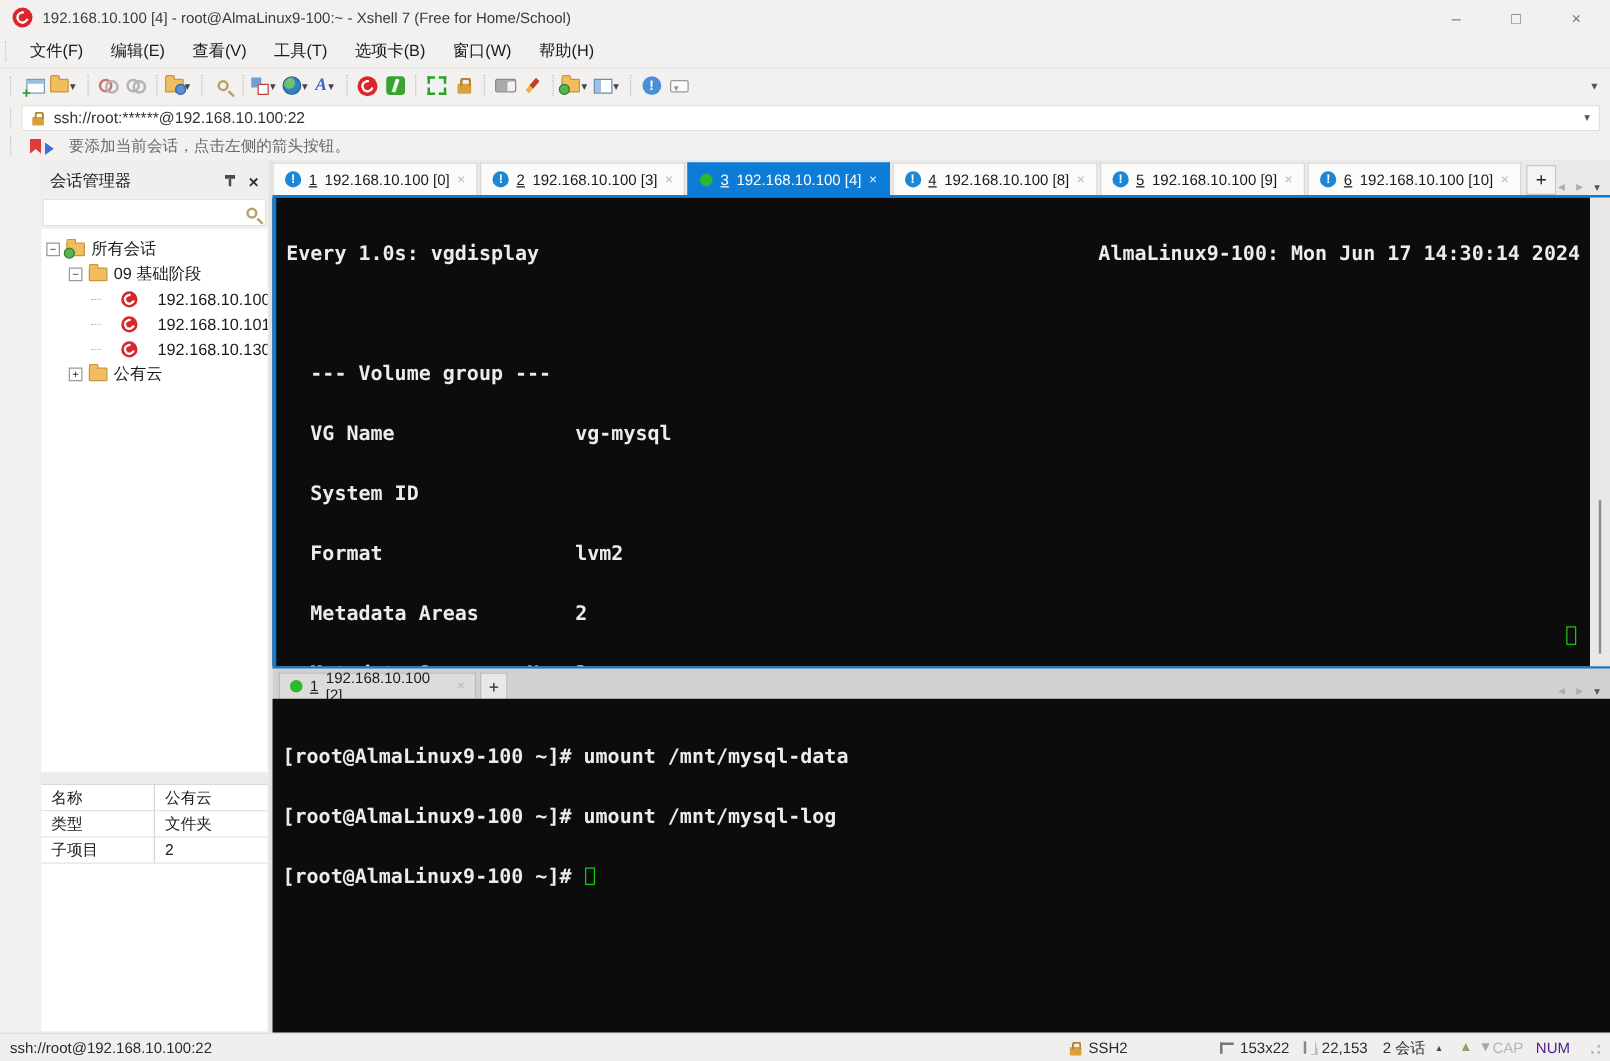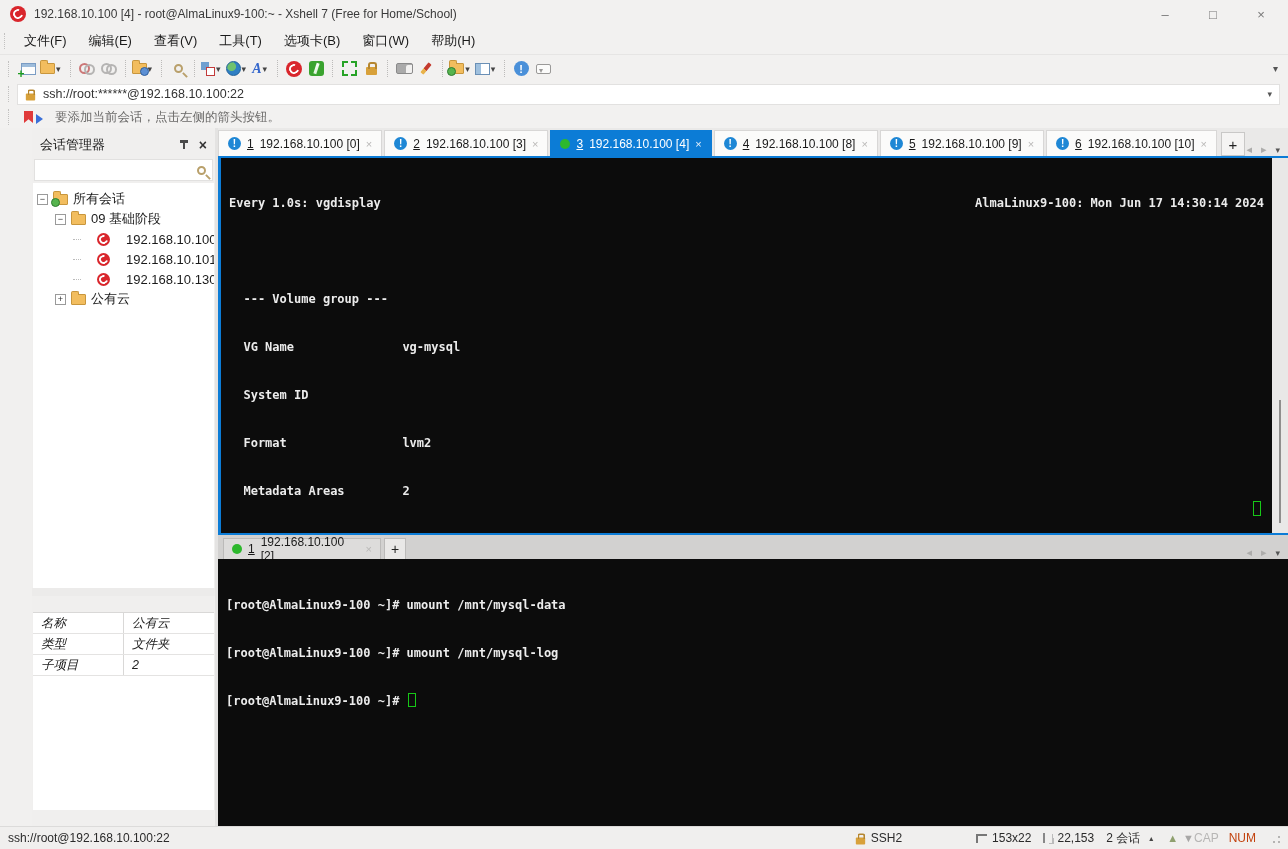"Every 1.0s: vgdisplay" .term-mono { font-size: 12px -> 16px }
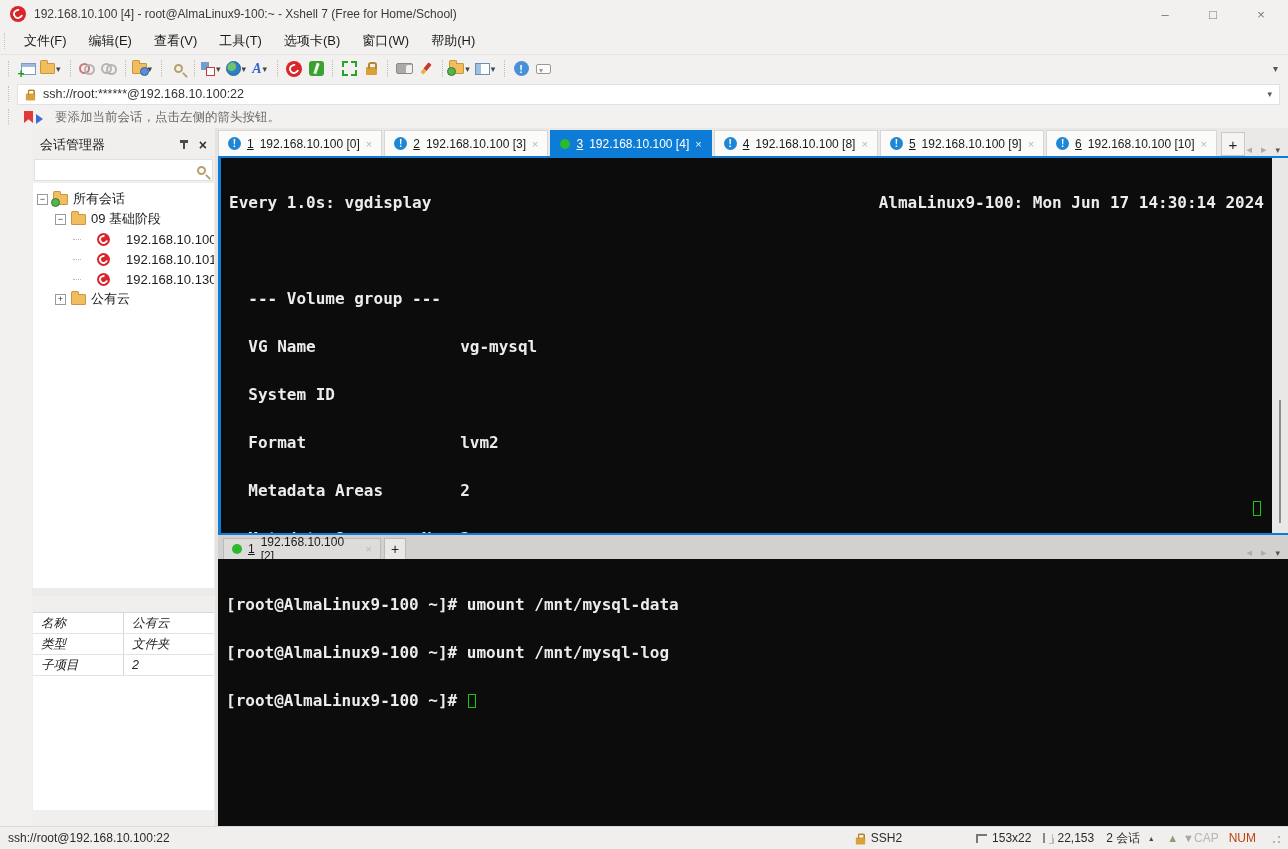"名称" .props-panel { font-style: italic -> none; margin: 16px 1px -> 1px 1px }
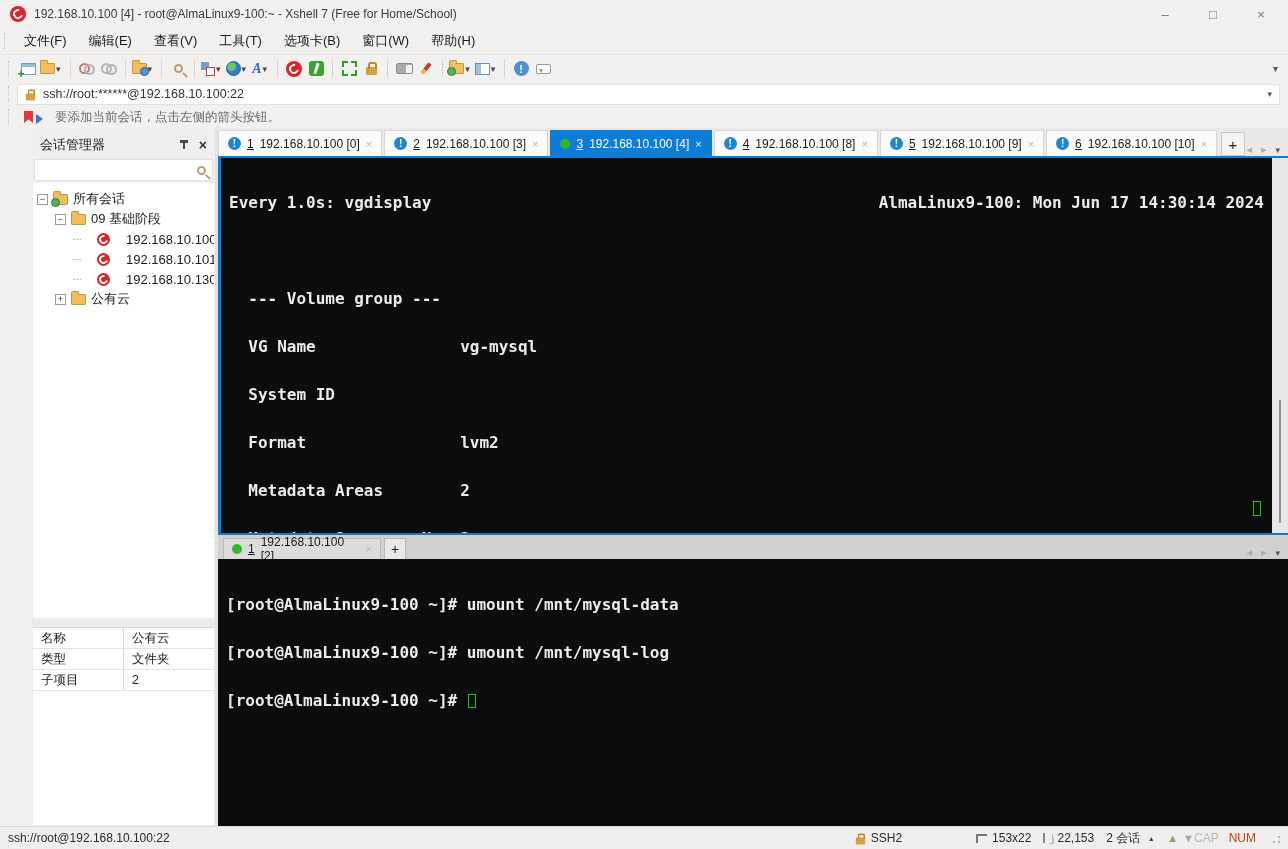"NUM" .sb-num { color: #c2410c -> #4c1d95 }
